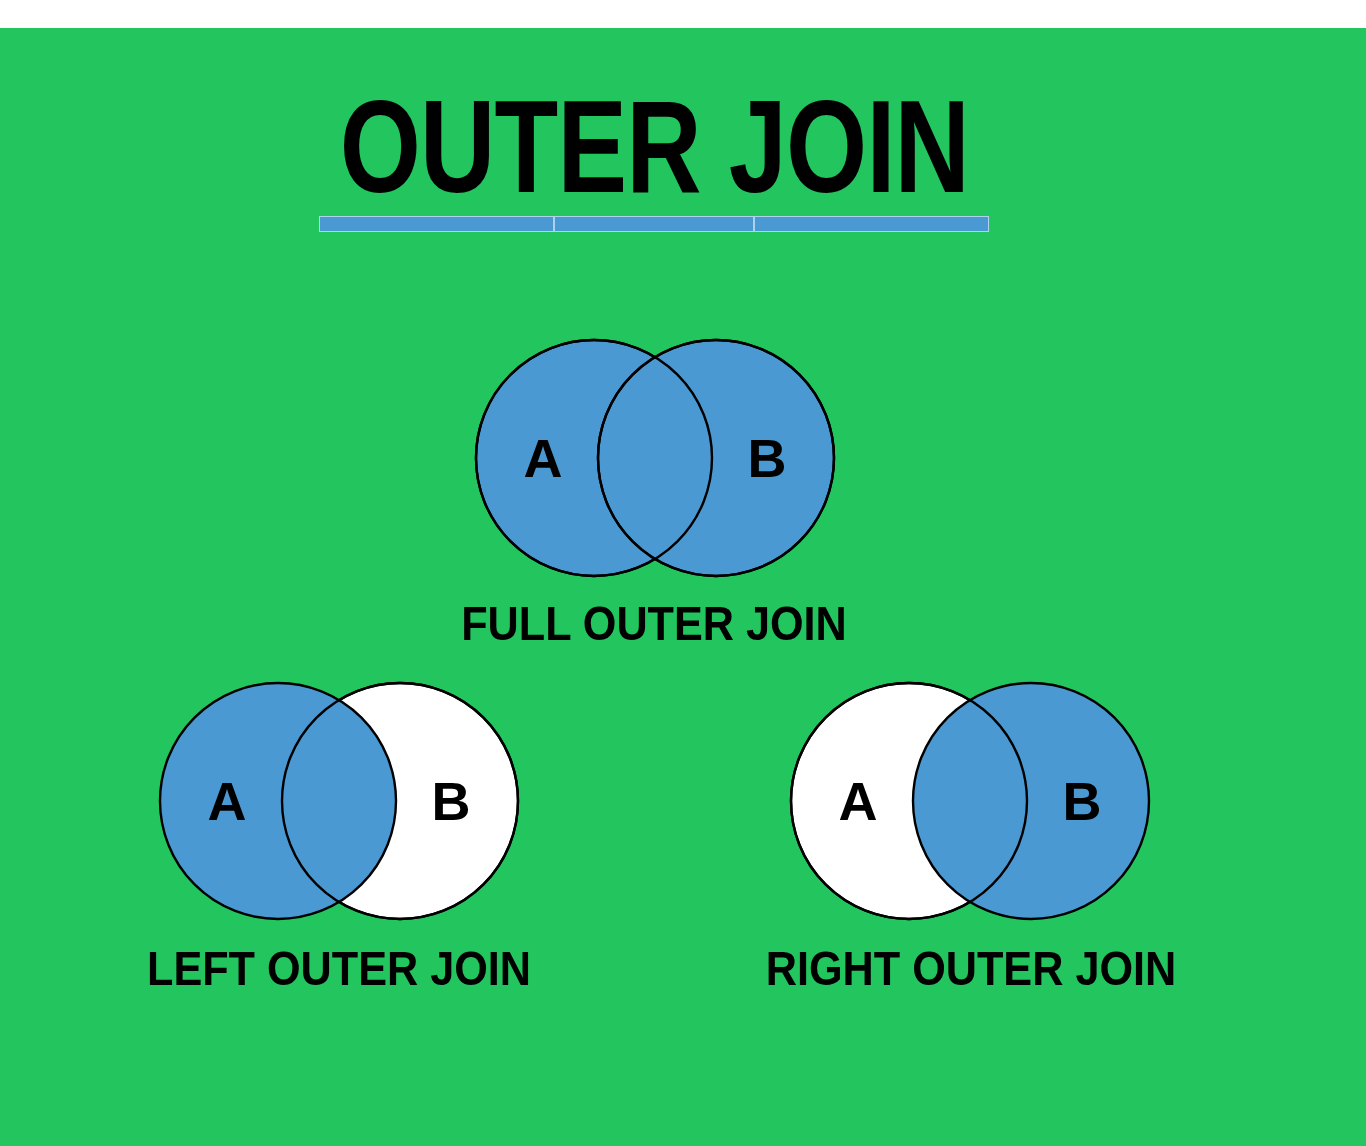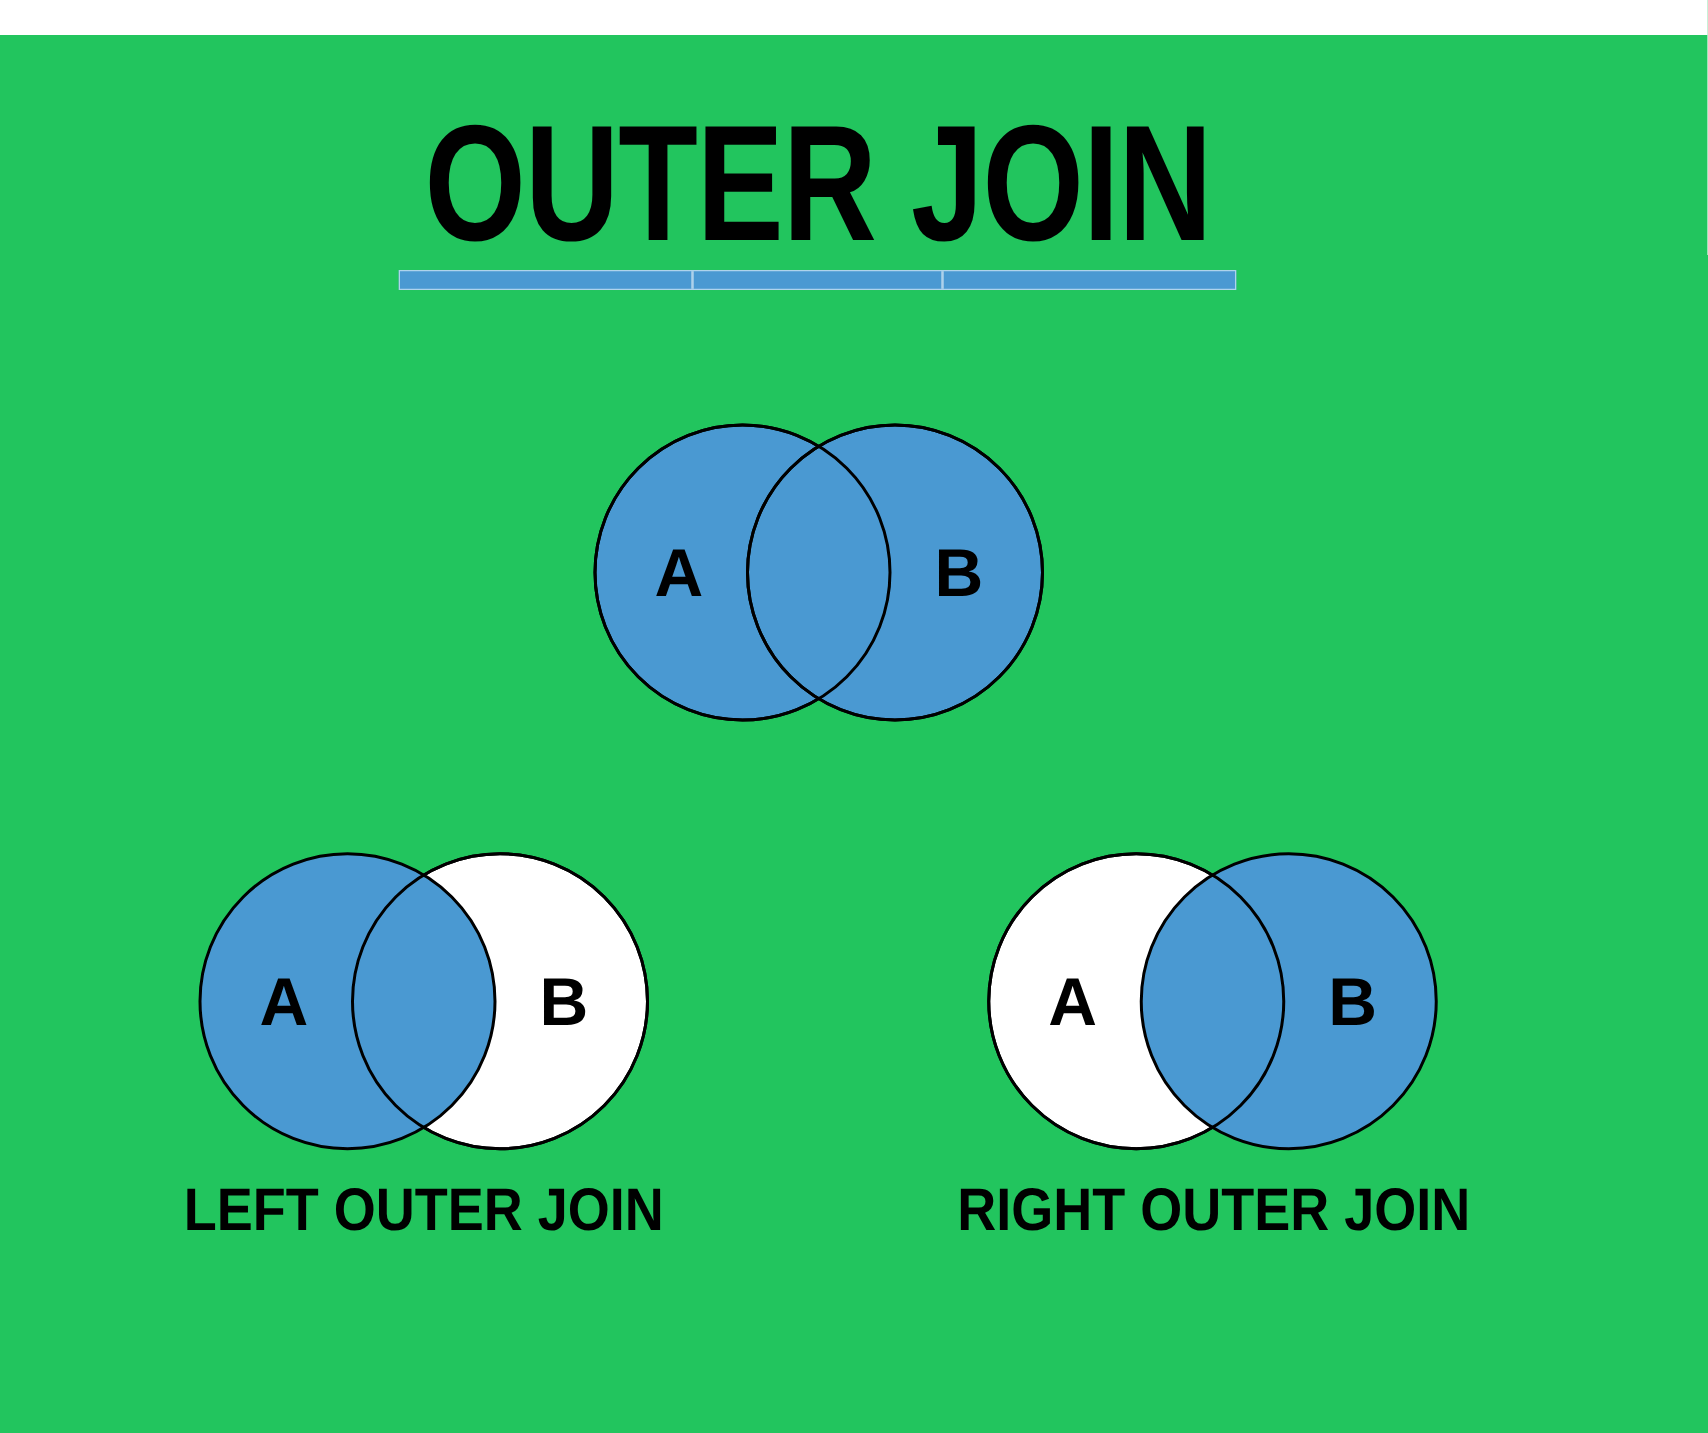"FULL OUTER JOIN" div.caption { html: none -> <div> <span>FULL OUTER JOIN</span> </div> }
